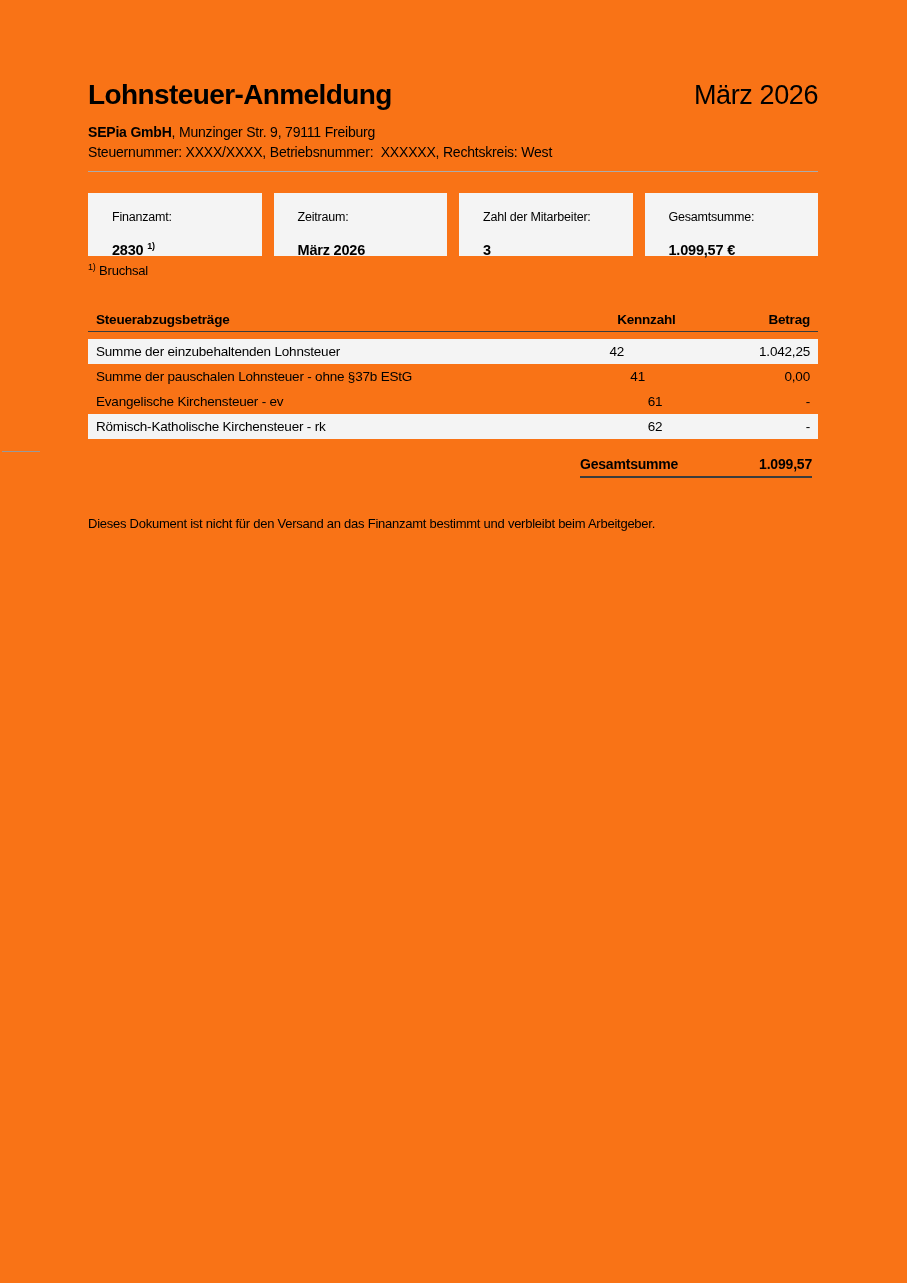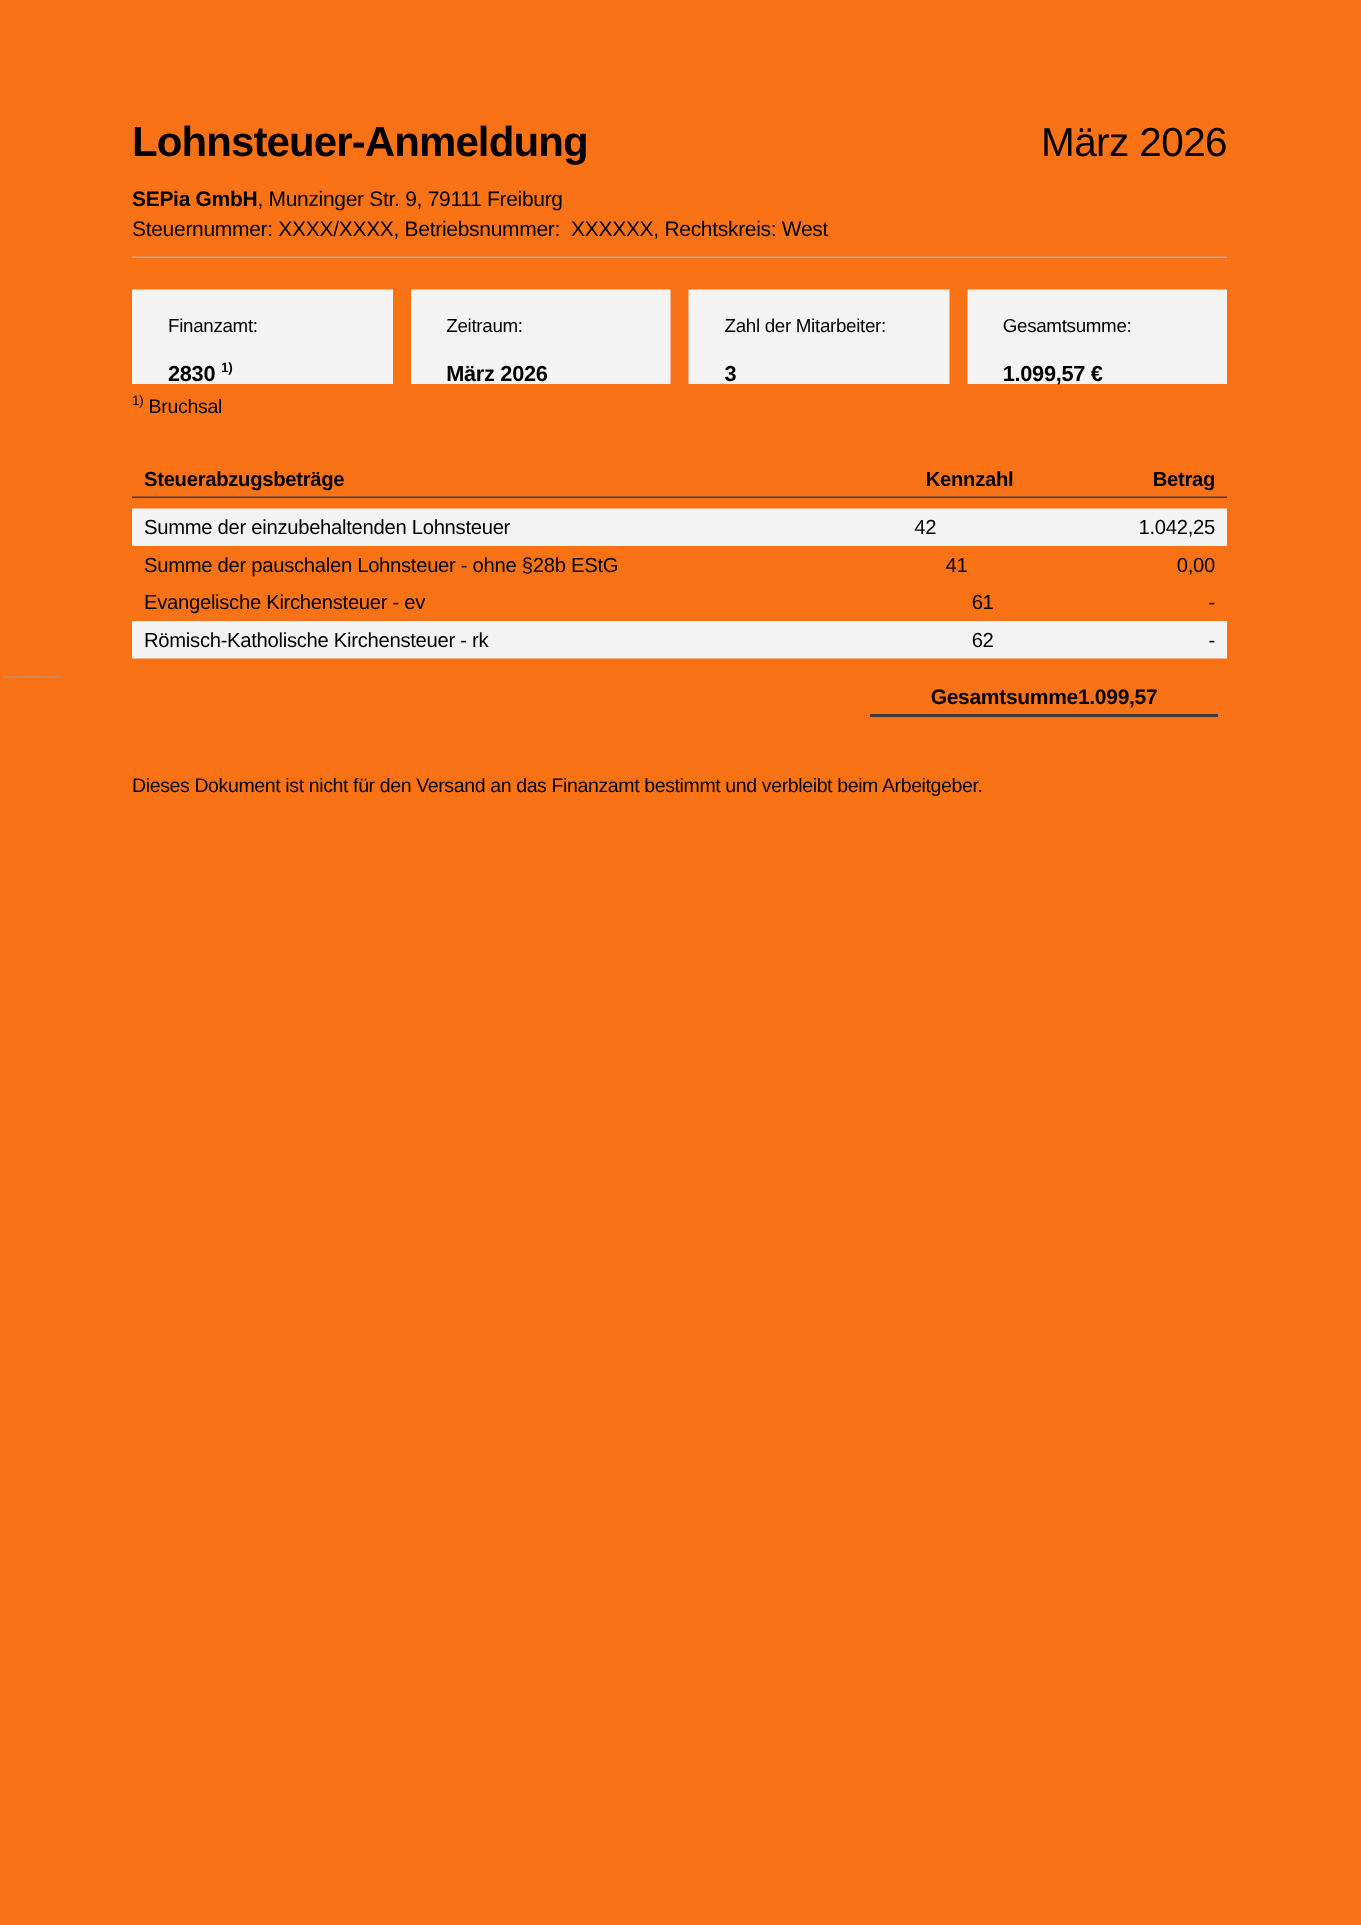"Summe der pauschalen Lohnsteuer -" span.col-desc { text: 28b -> 37b }
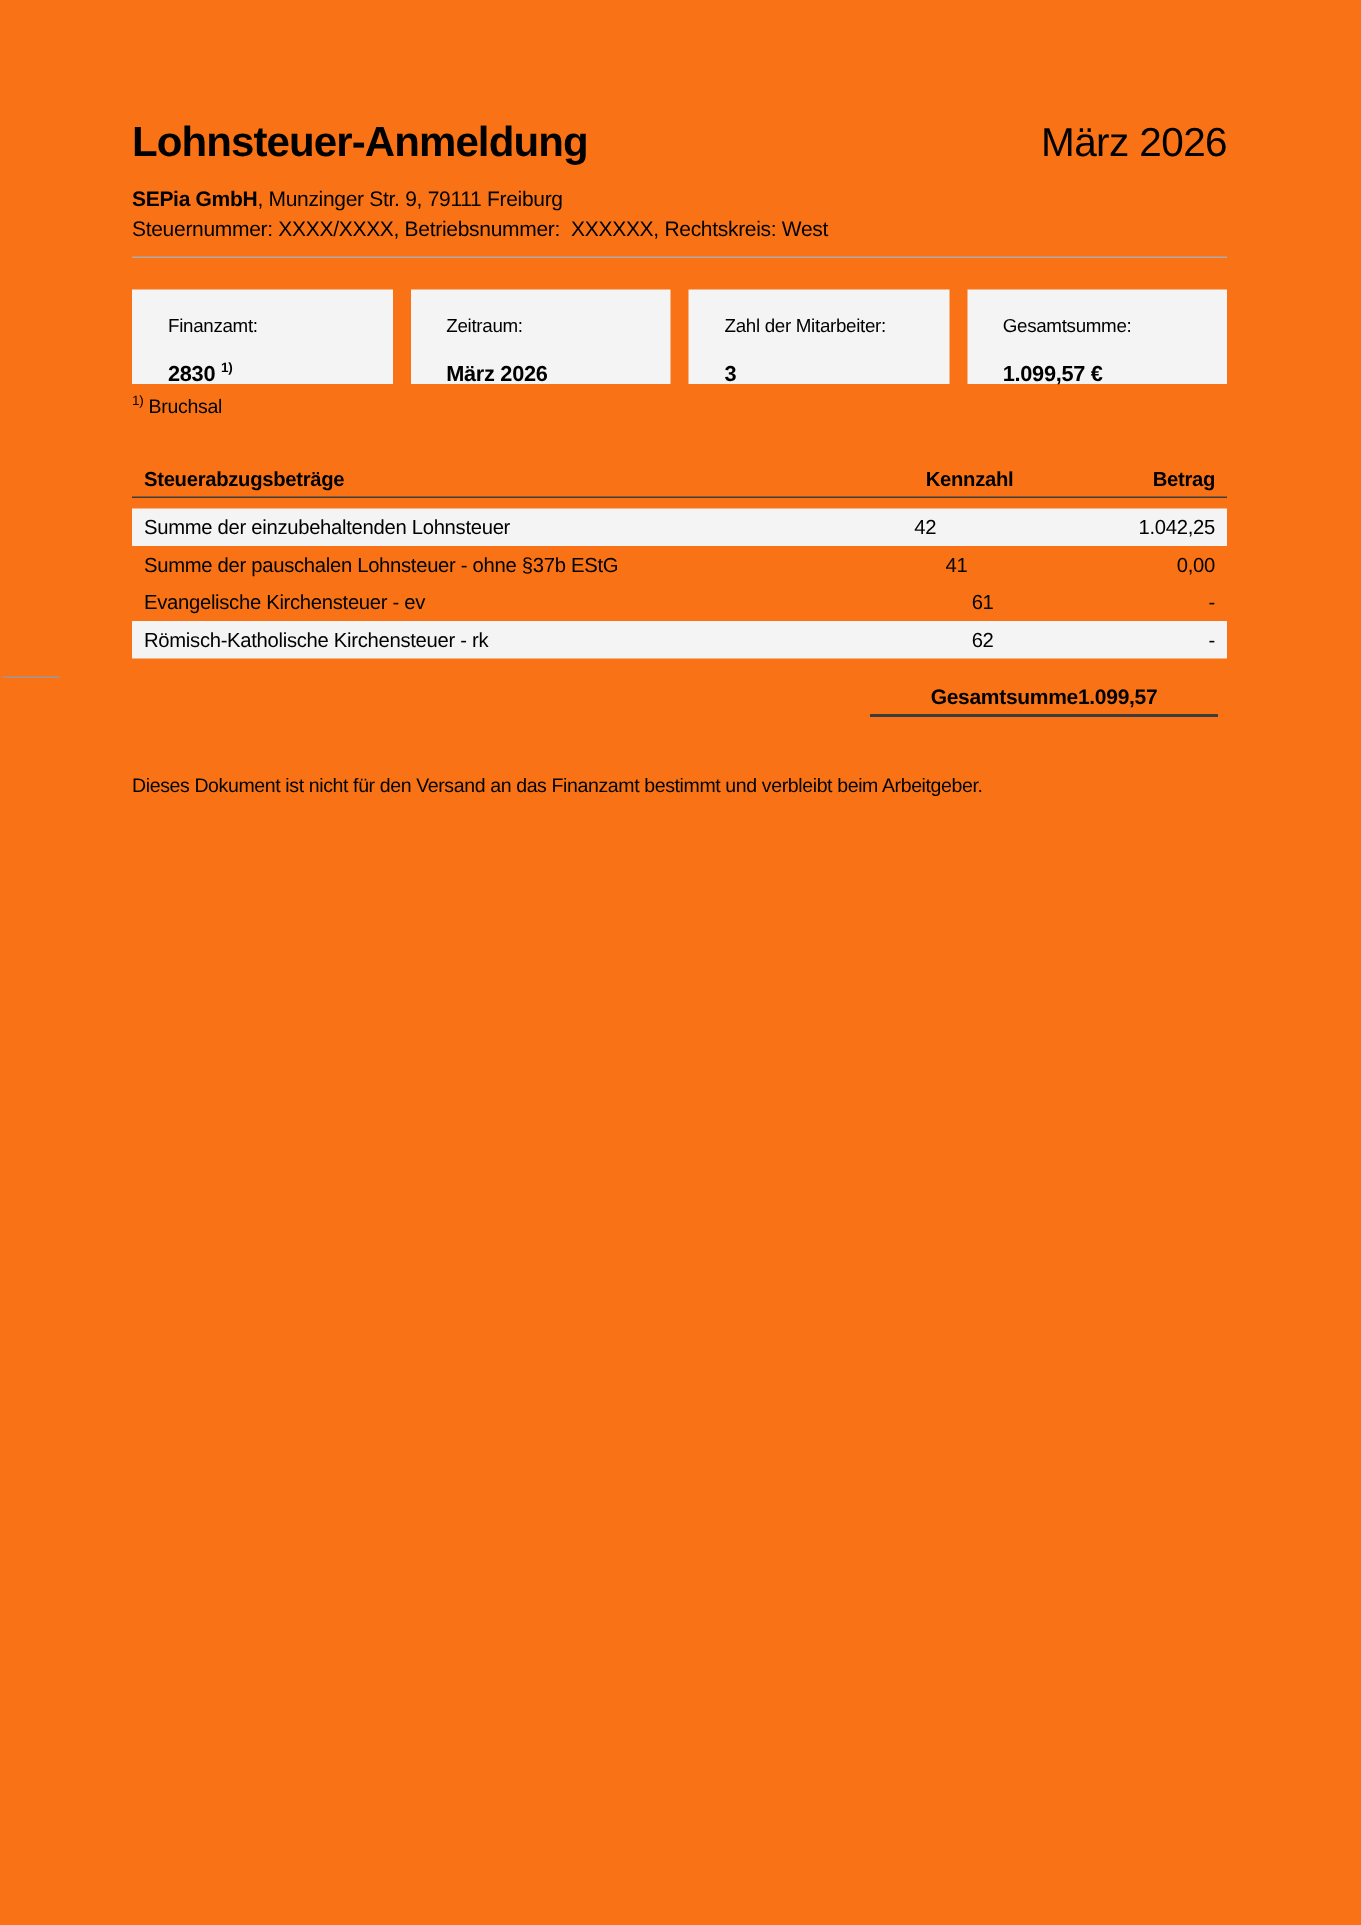"Gesamtsumme" .total-row { justify-content: center -> space-between }
